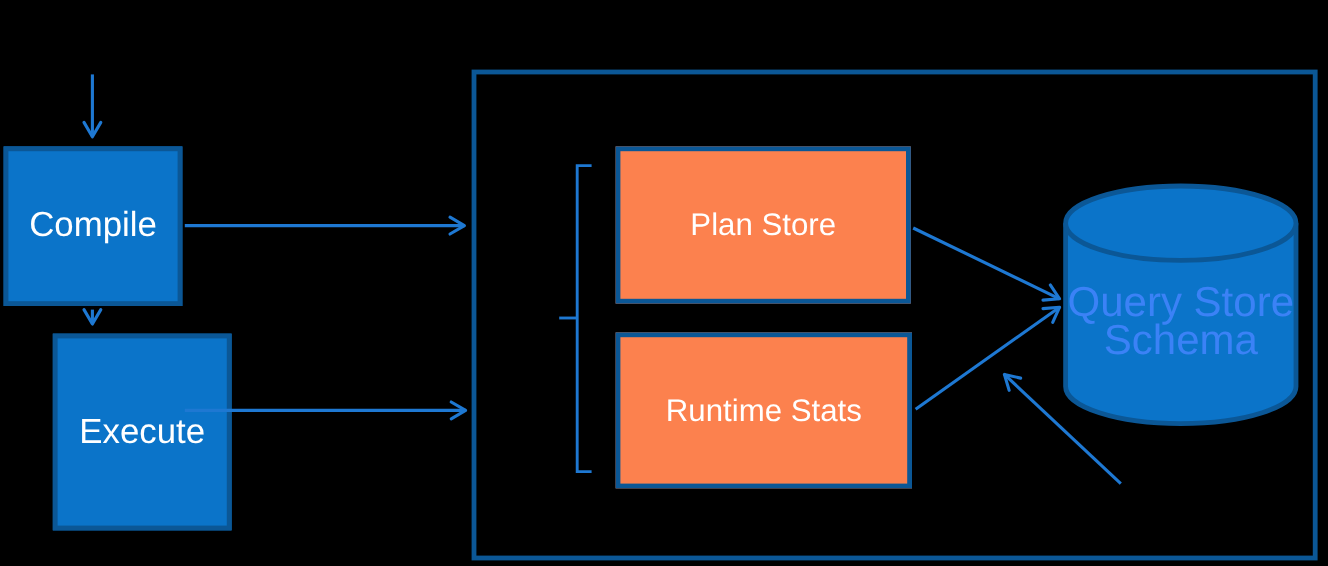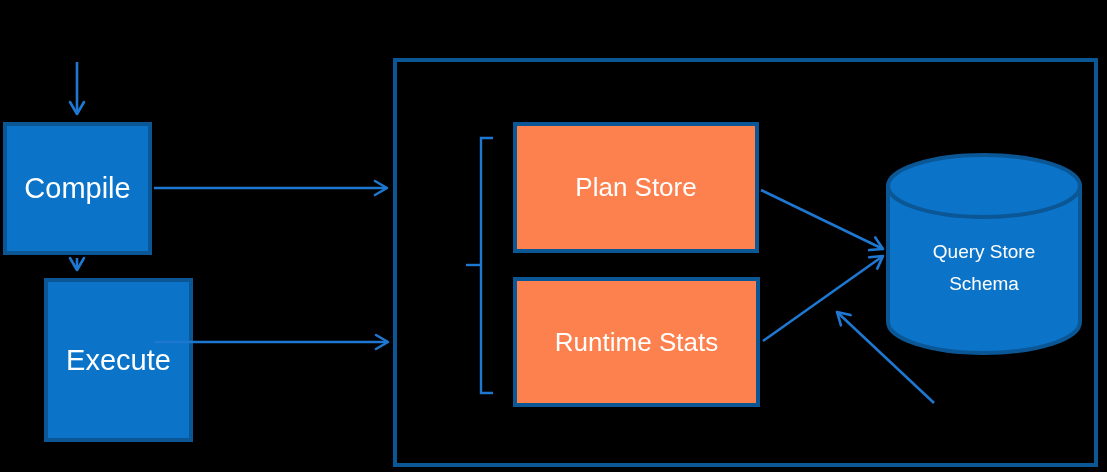"Query Store" .cyl-label { color: #ffffff -> #3b82f6; font-size: 19px -> 35px }
